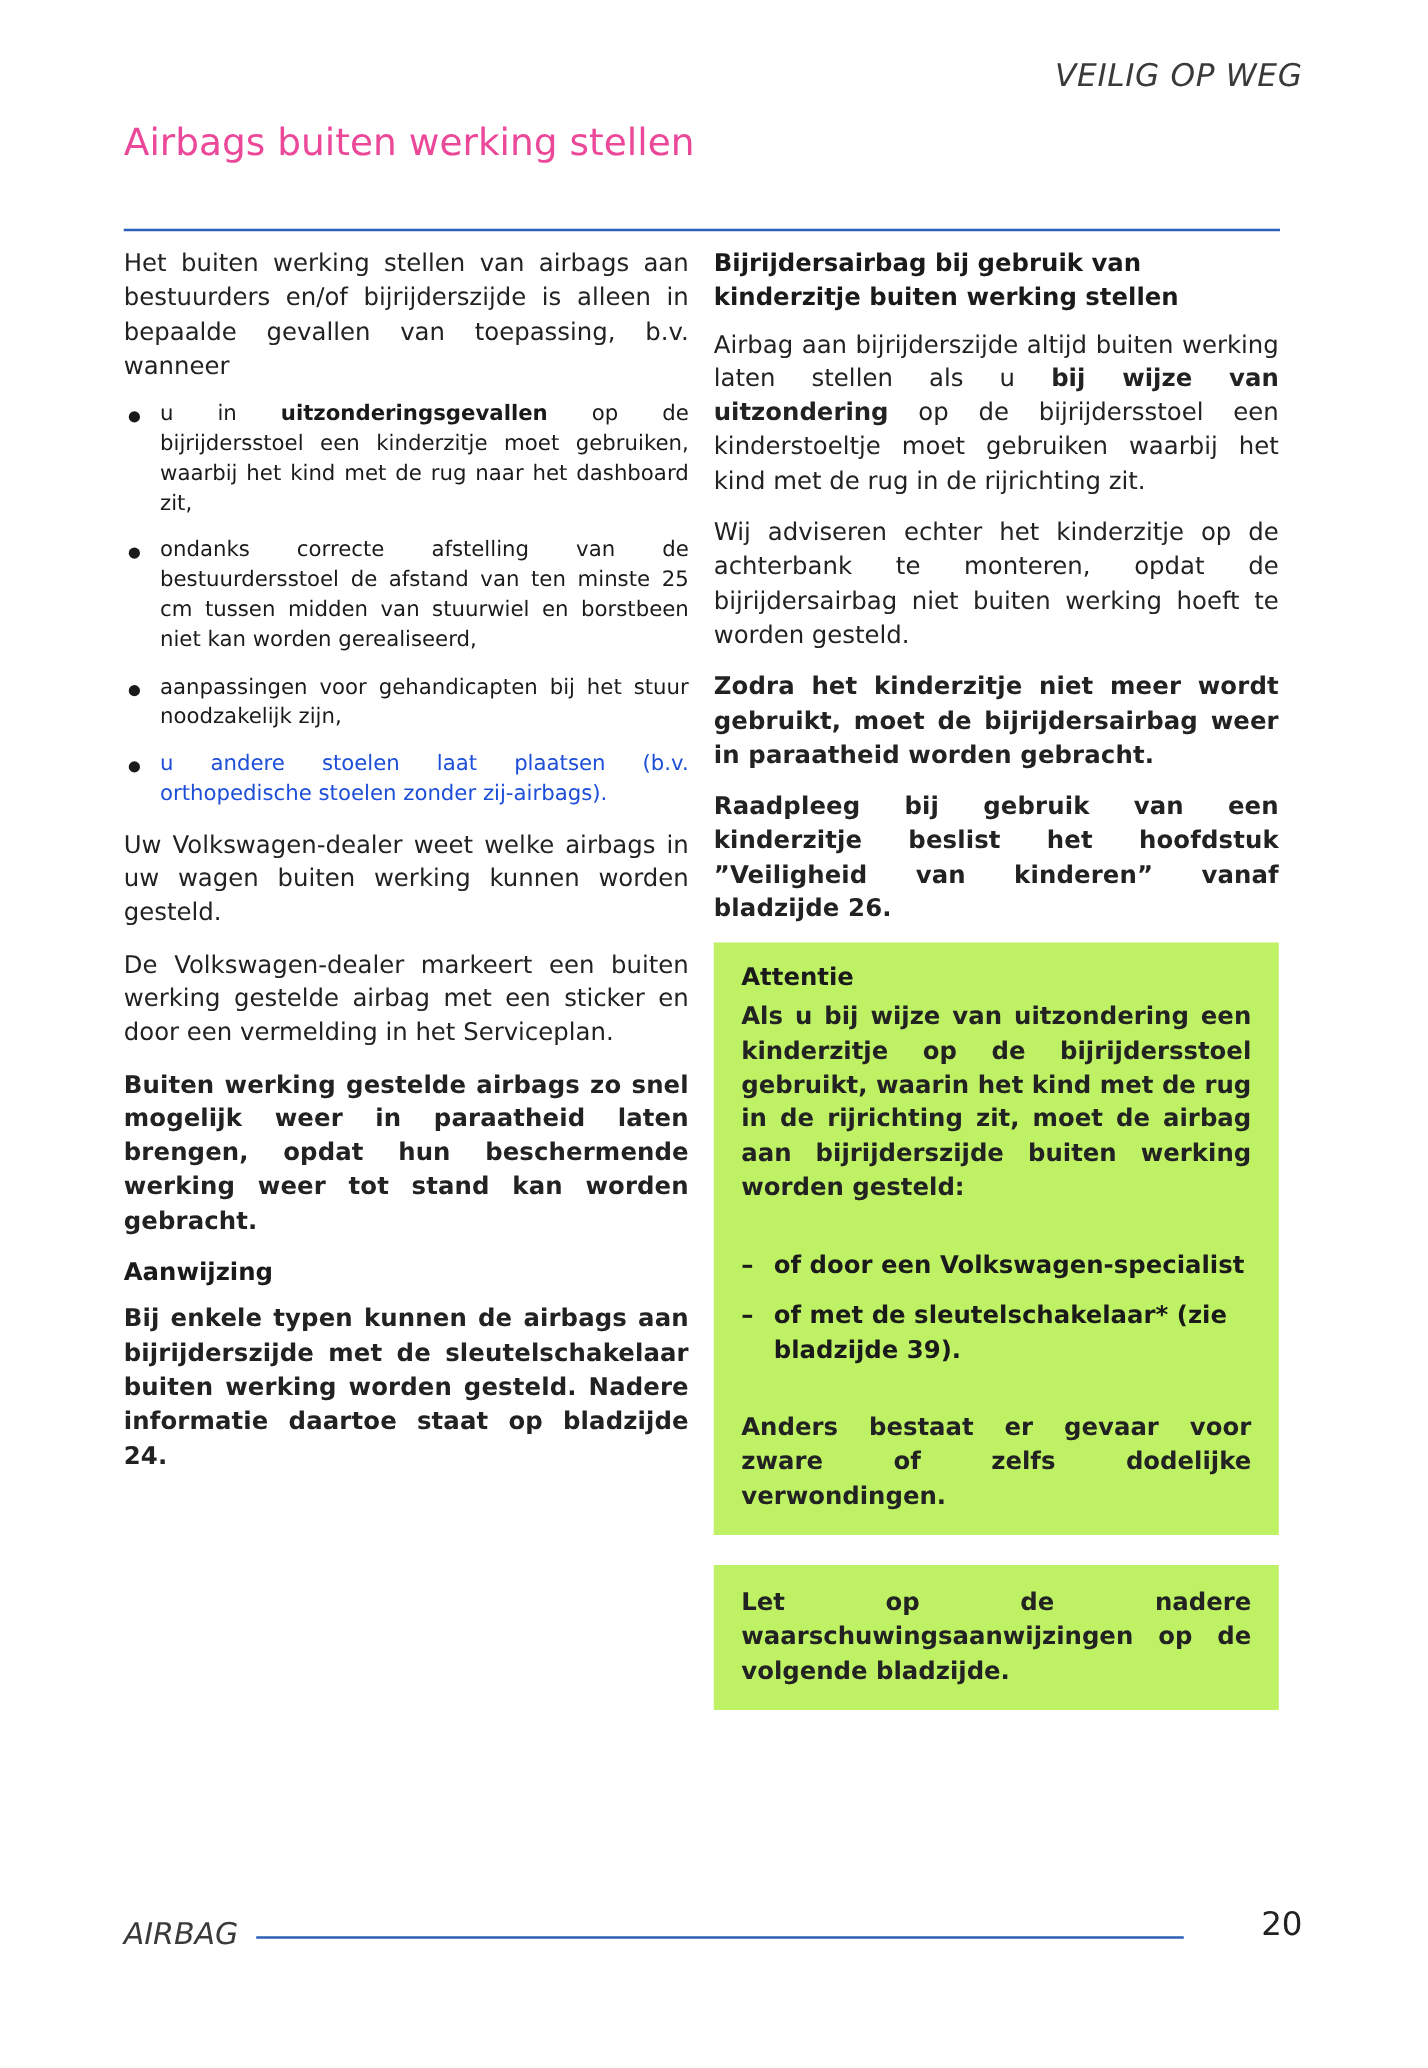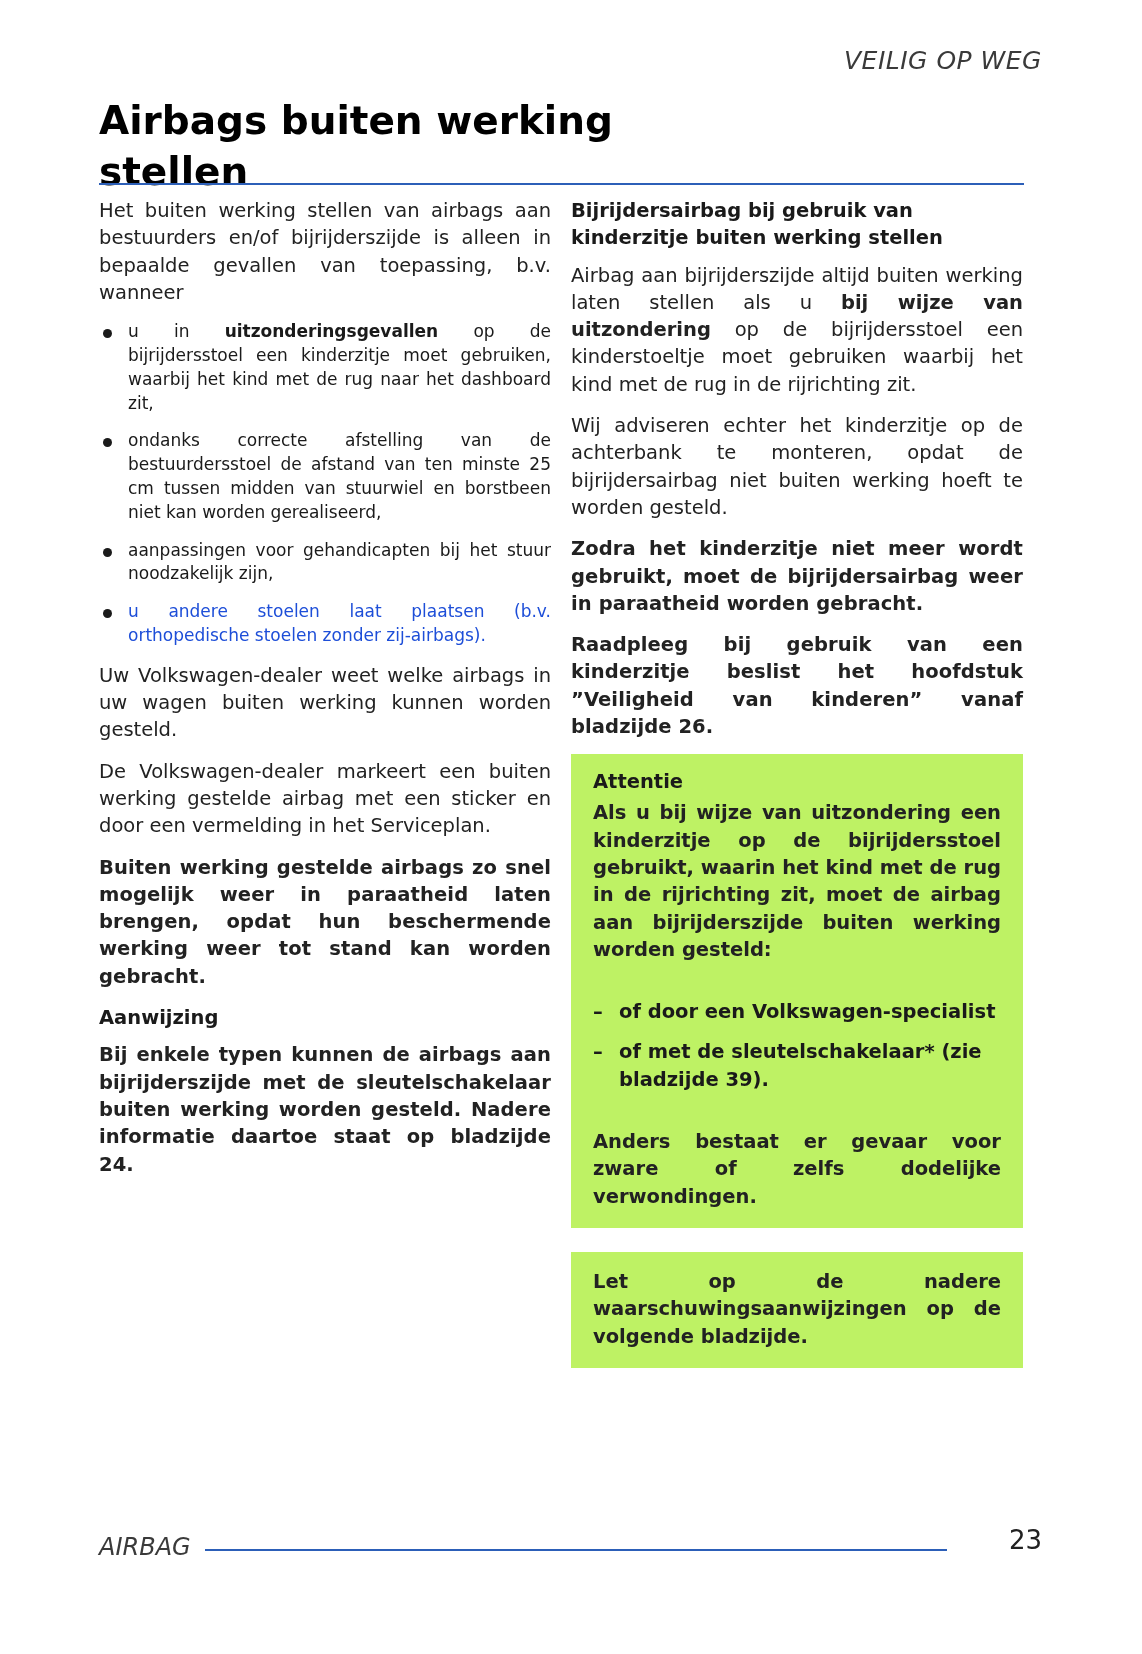"Airbags buiten werking stellen" .chapter-title { color: #000000 -> #ec4899; font-size: 39px -> 30px; font-weight: bold -> normal }
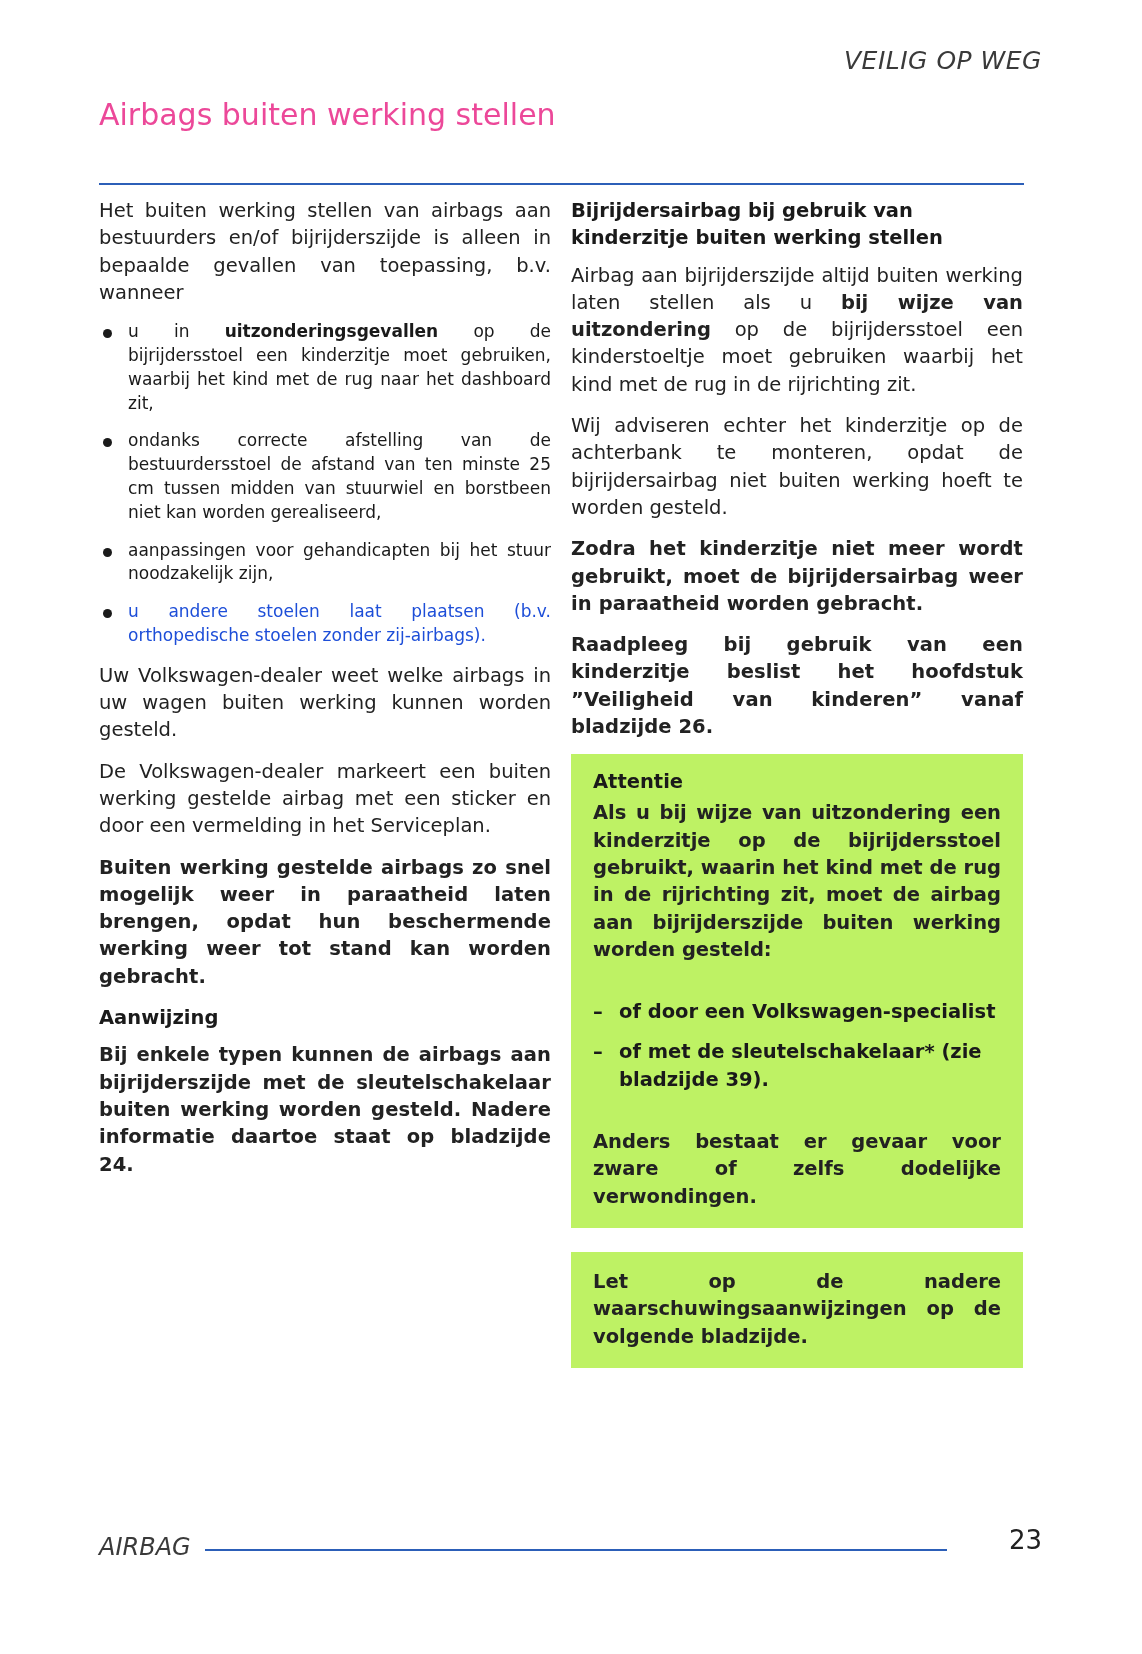"23" div.page-number { text: 23 -> 20 }
